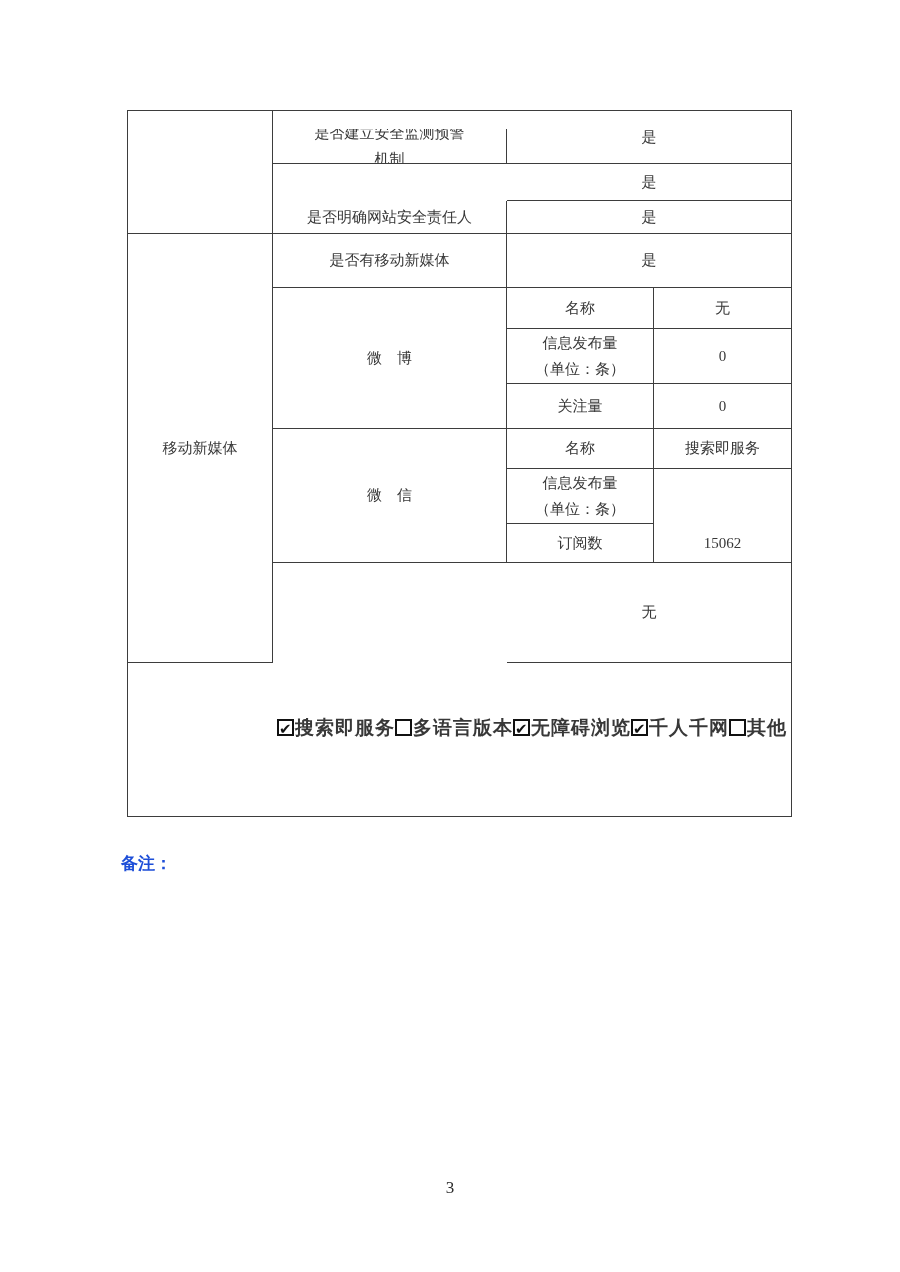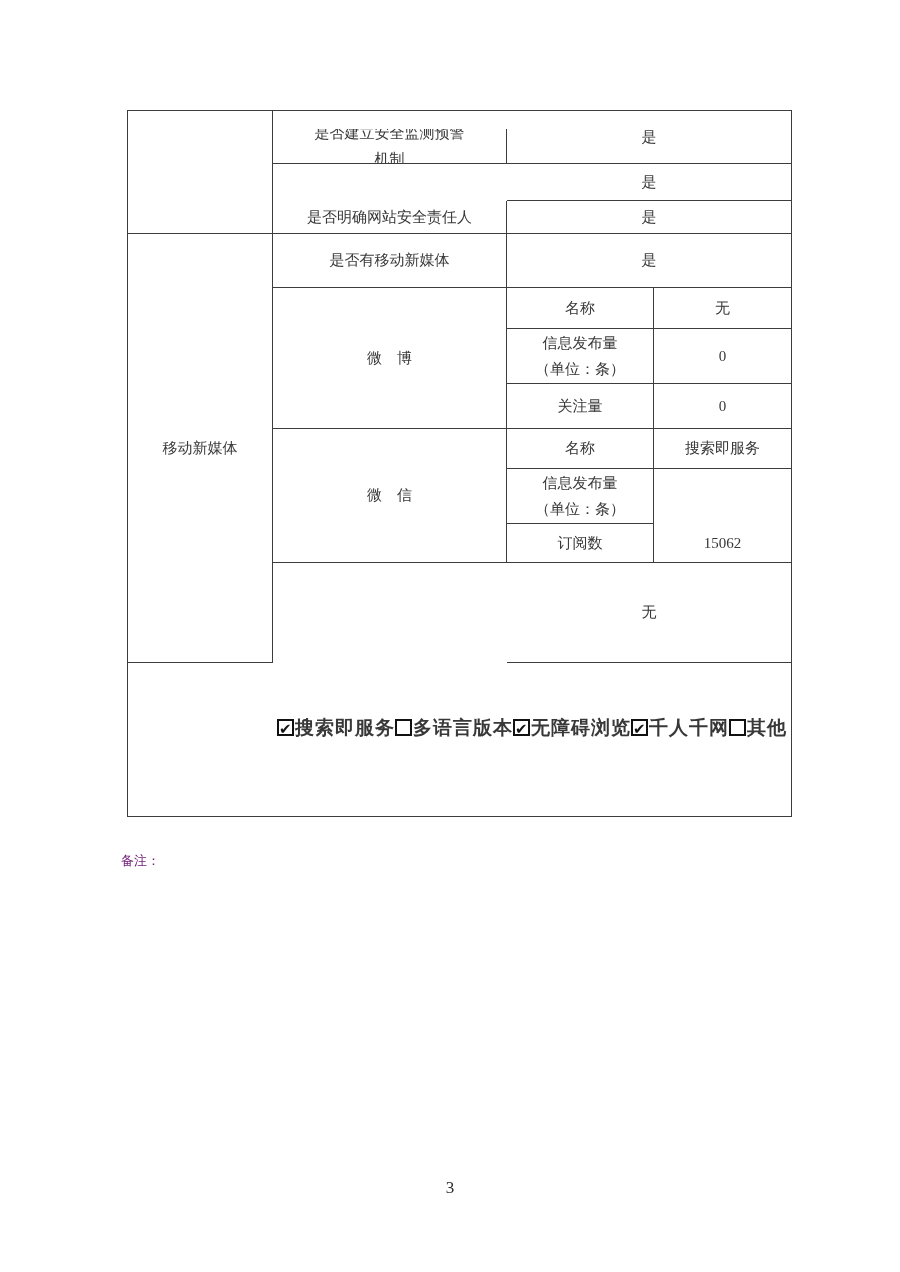"备注：" .note { color: #701a75 -> #1d4ed8; font-size: 13px -> 17px; font-weight: normal -> bold }
